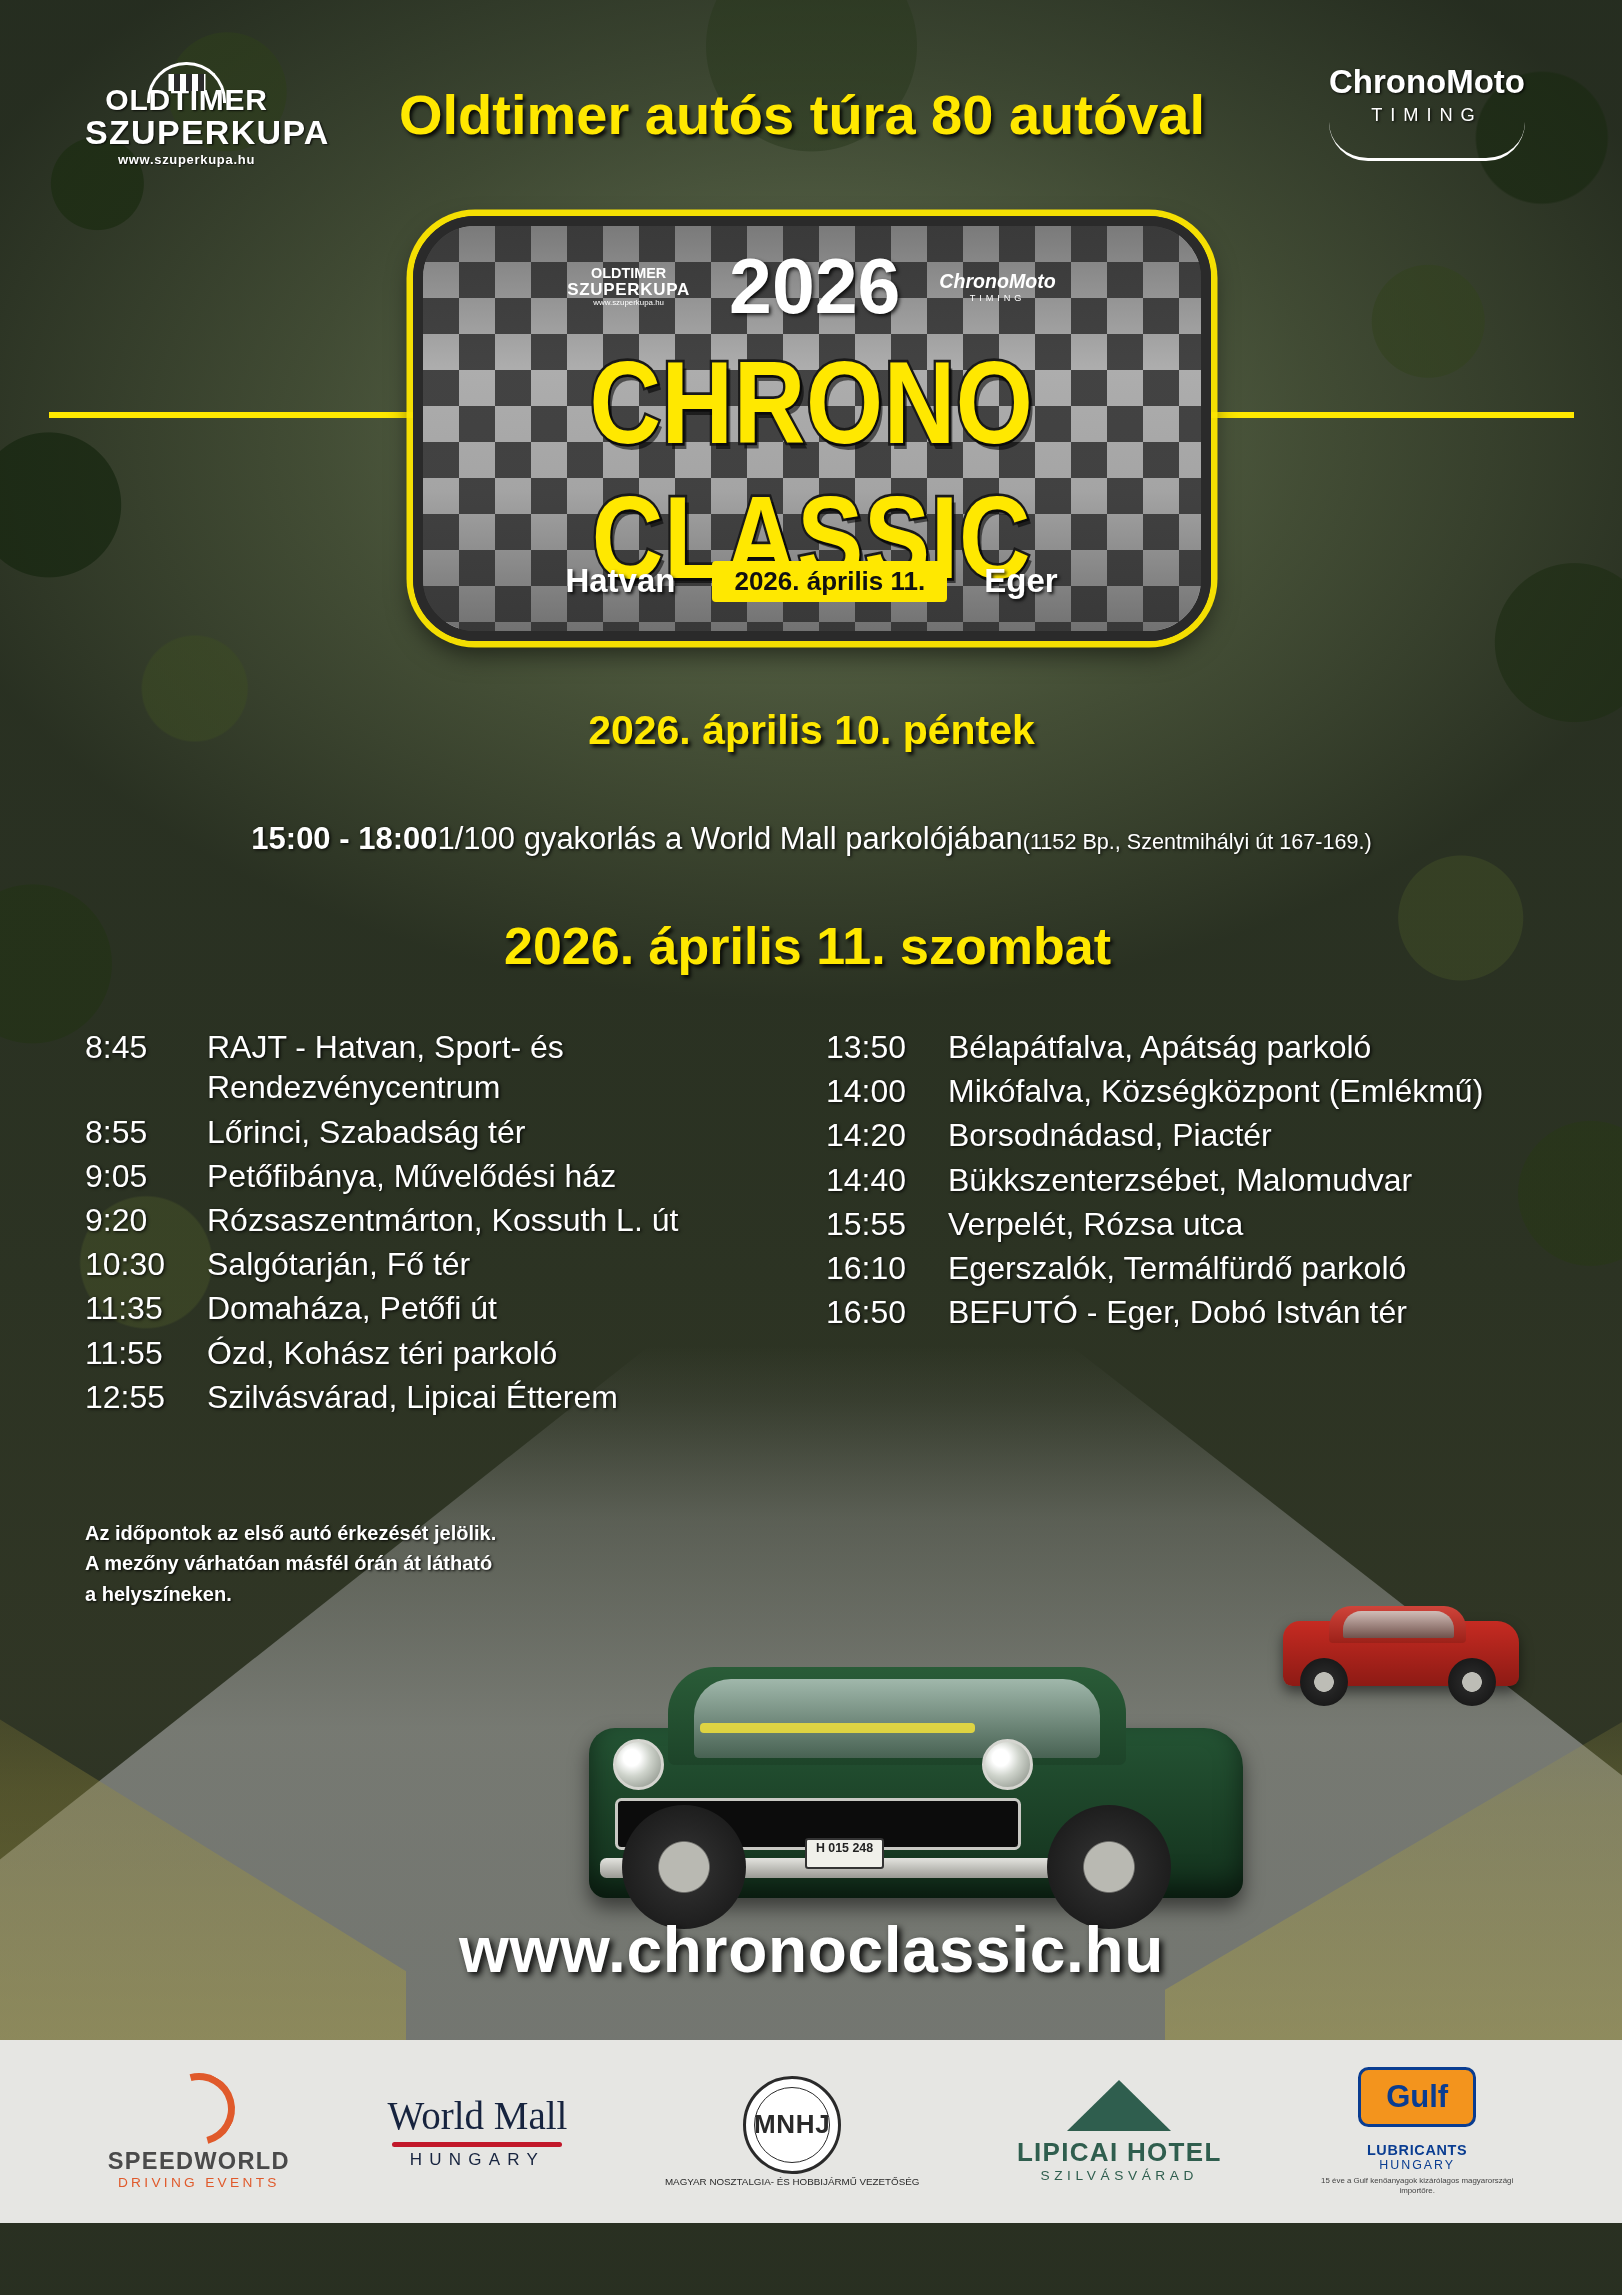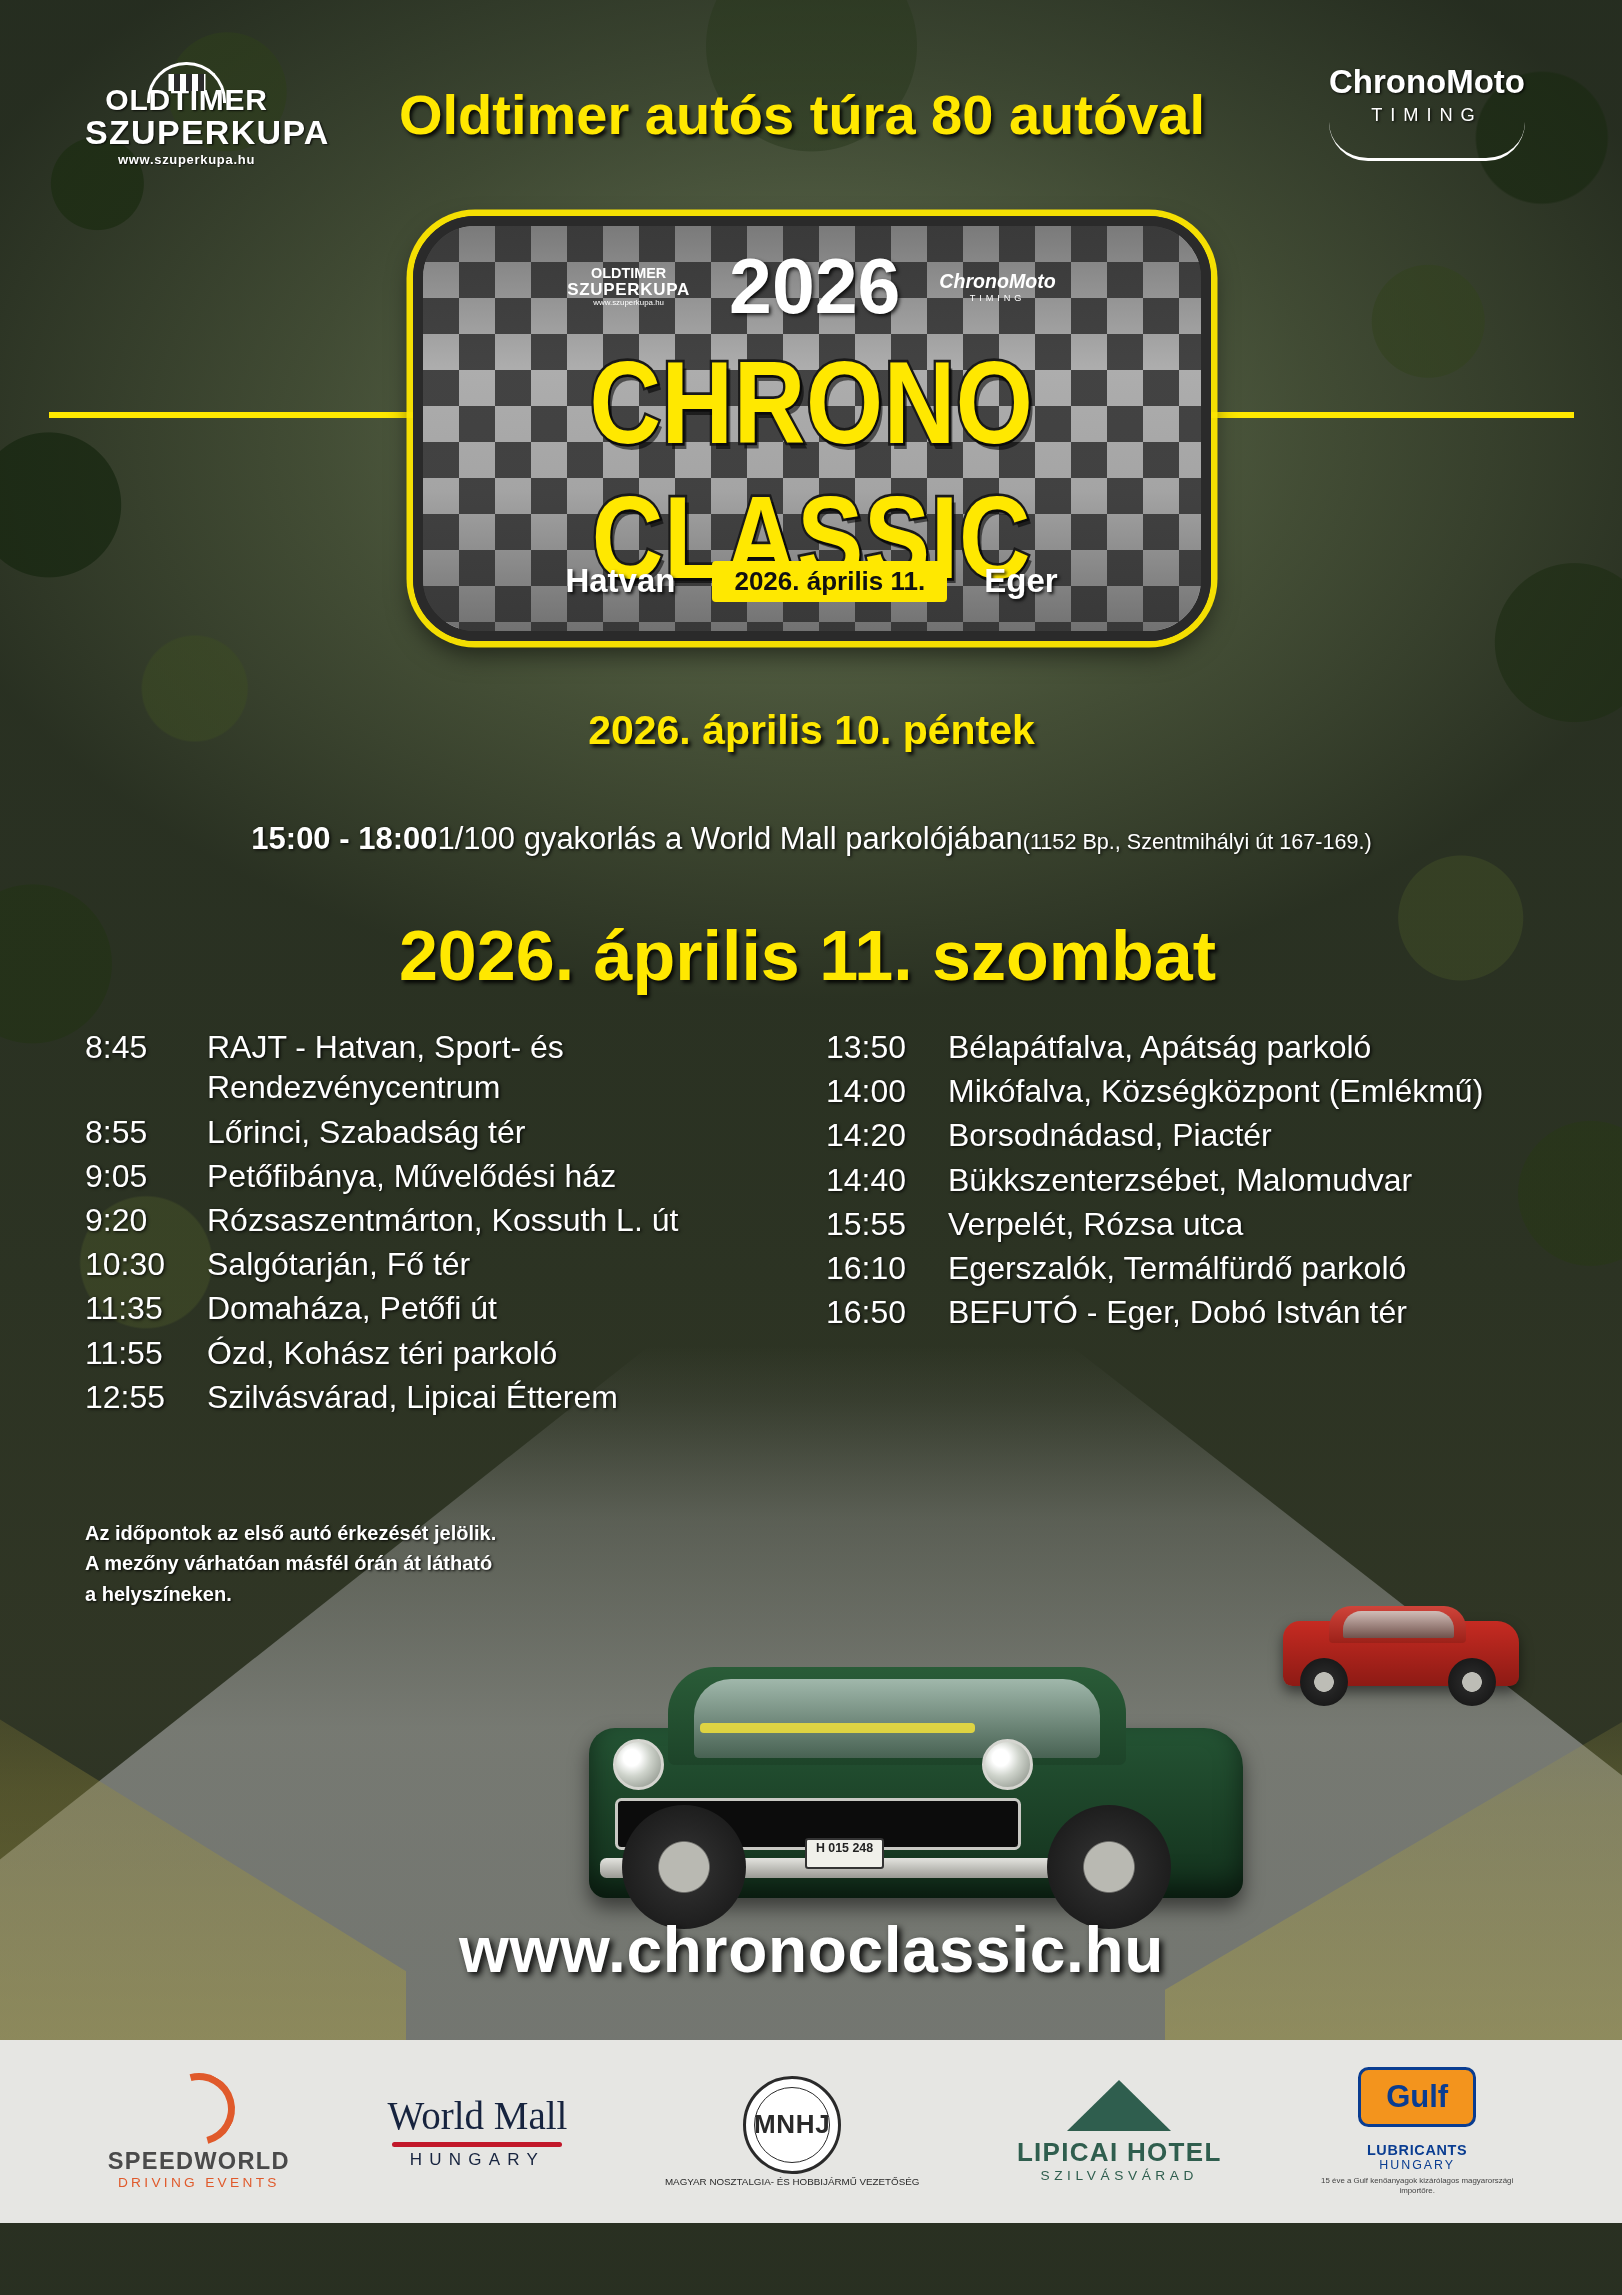"2026. április 11. szombat" .saturday-heading { font-size: 70px -> 52px }
